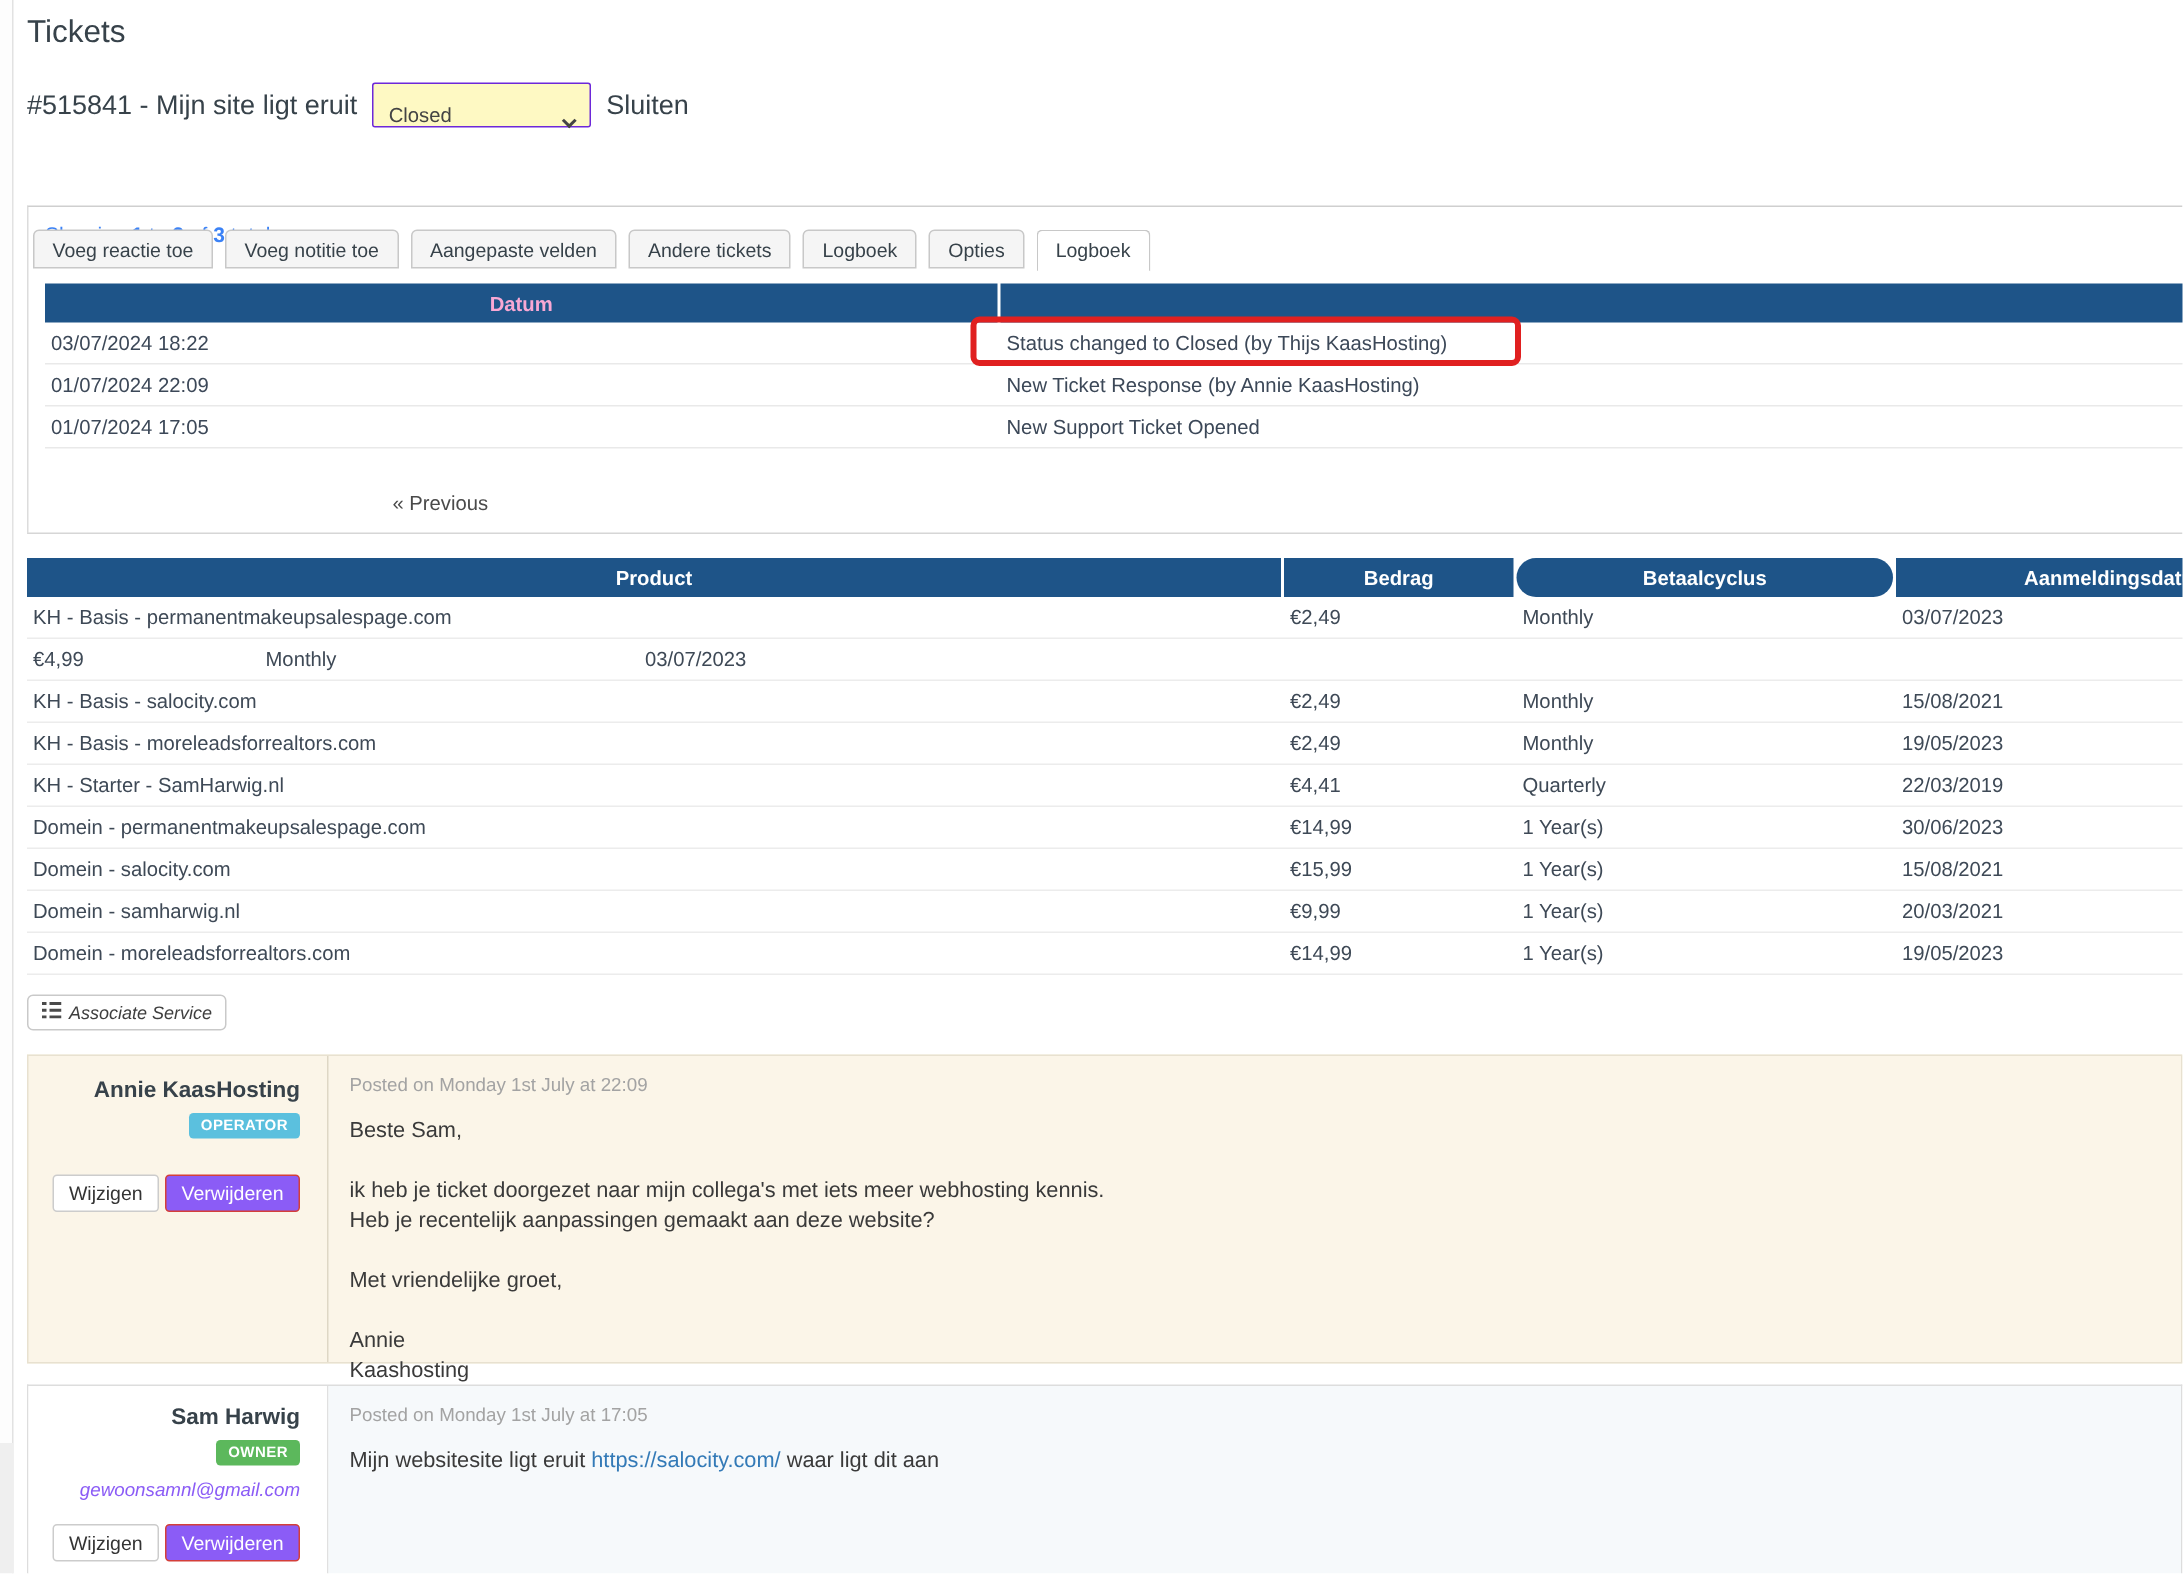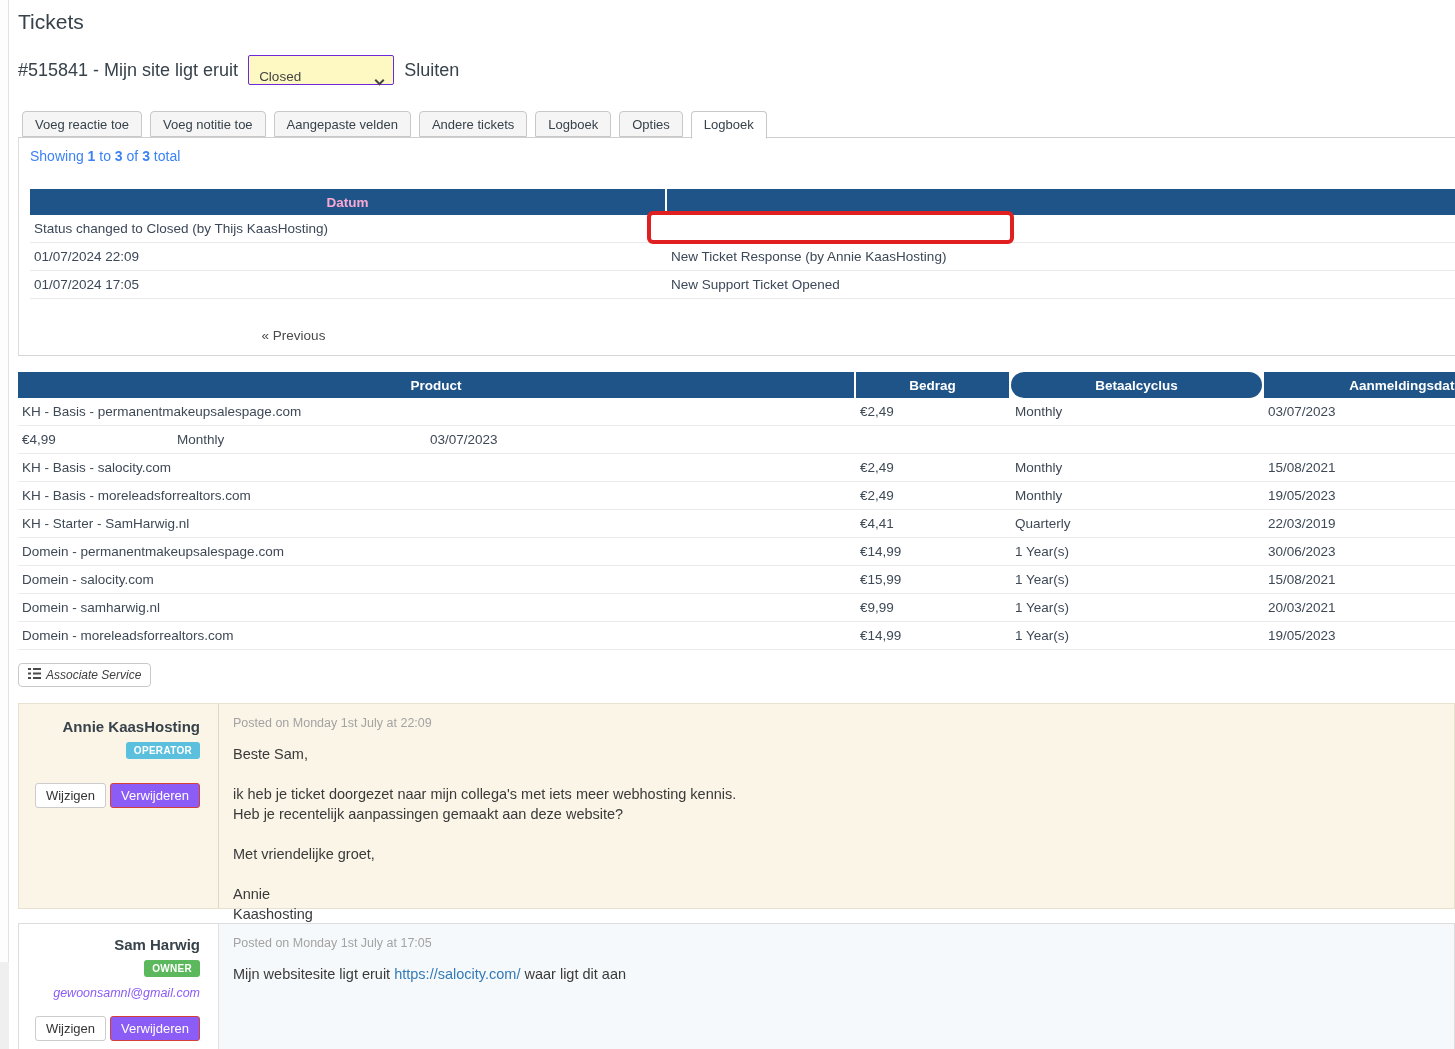"Voeg reactie toe" .tab { margin-top: none -> 42px }
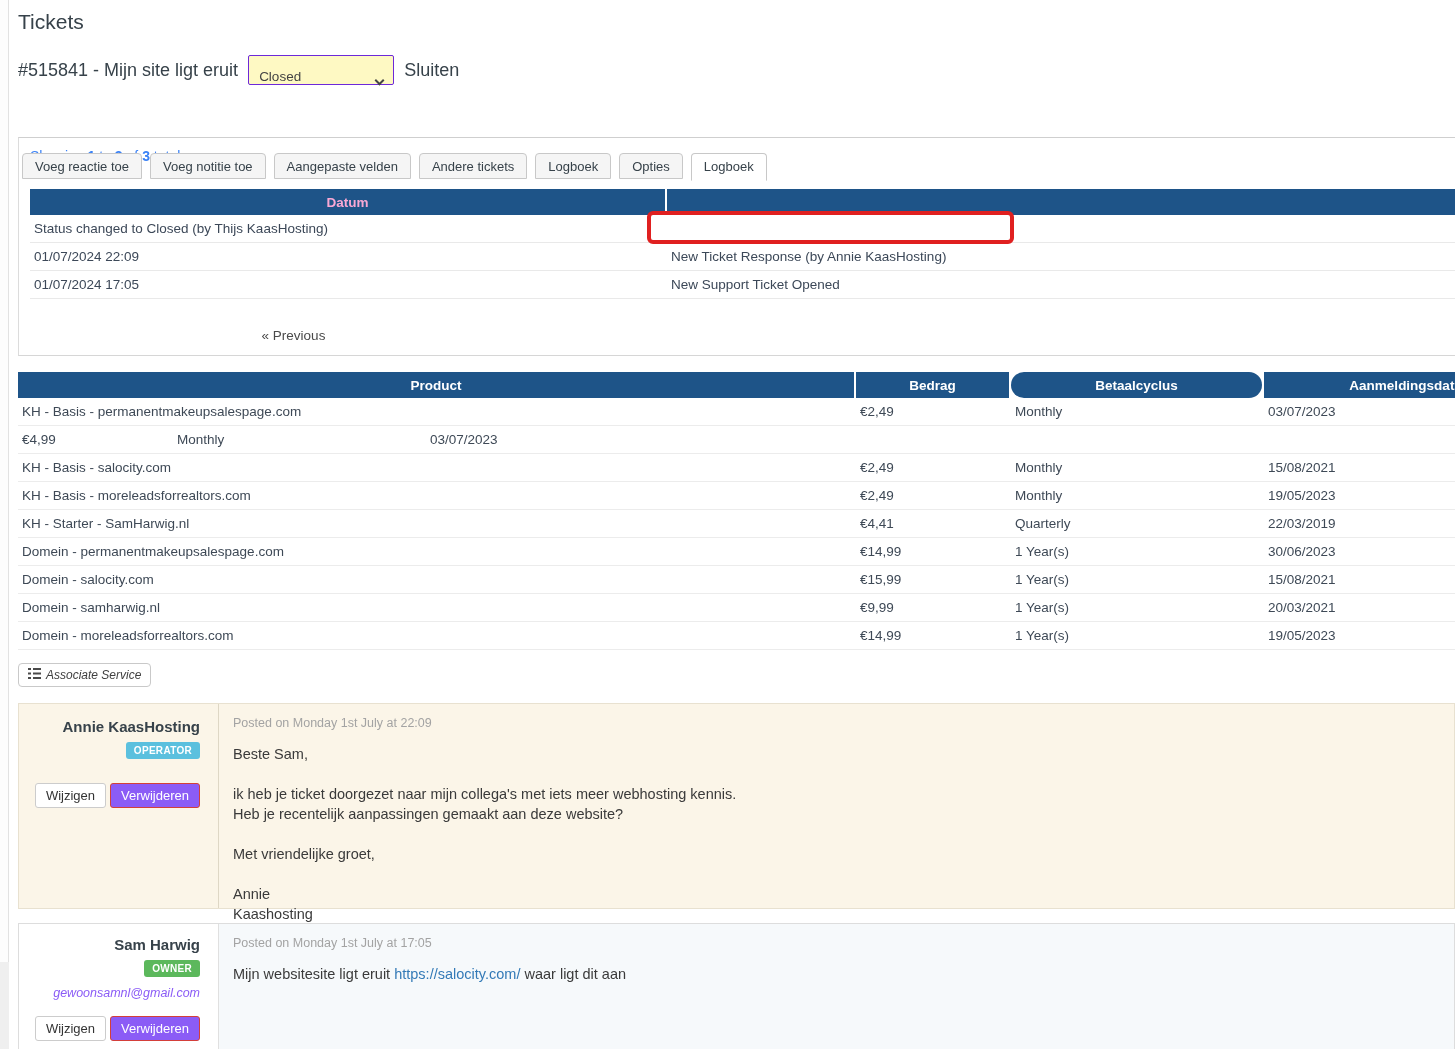"03/07/2024 18:22" div.lt-c1 { html: none -> <div>03/07/2024 18:22</div> }
